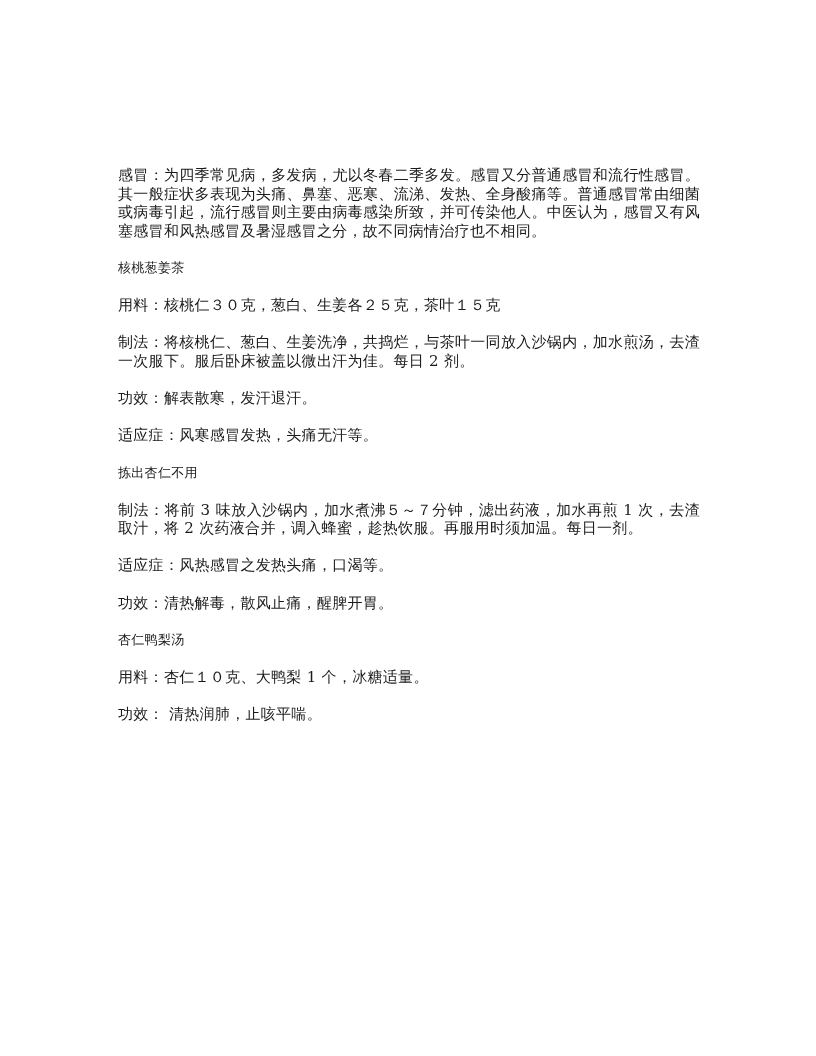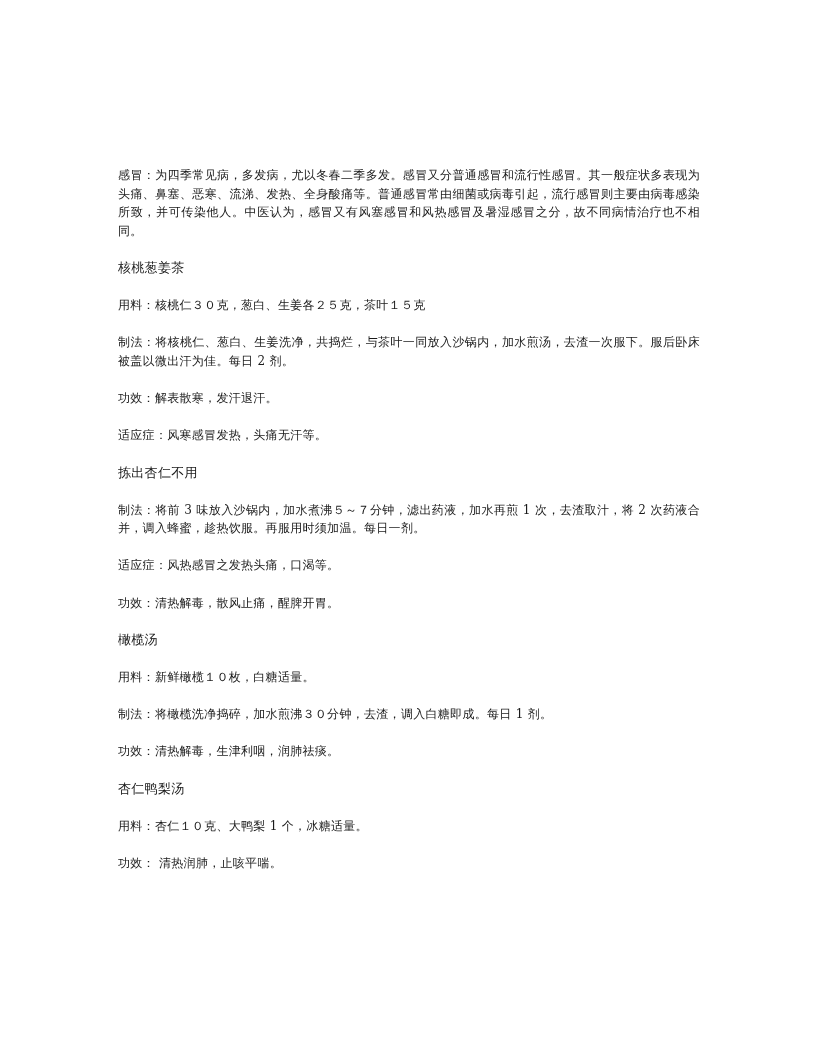"感冒：为四季常见病，多发病，尤以冬春二季多发。感冒又分普通感冒和流行性感冒。其一" .para { font-size: 12px -> 15px }
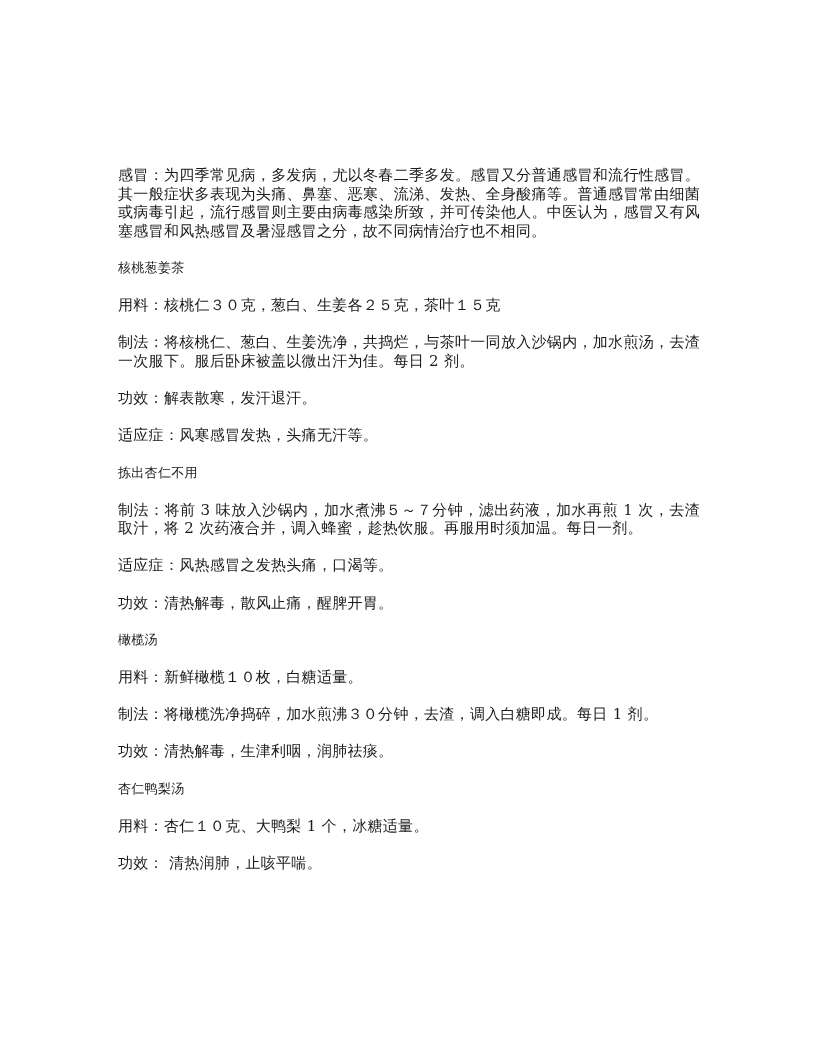"橄榄汤" div { html: <div> <p>橄榄汤</p> <p>用料：新鲜橄榄１０枚，白糖适量。</p> <p>制法：将橄榄洗净捣碎，加水煎沸３０分钟，去渣，调入白糖即成。每日 1 剂。</p> <p>功效：清热解毒，生津利咽，润肺祛痰。</p> </div> -> none }
